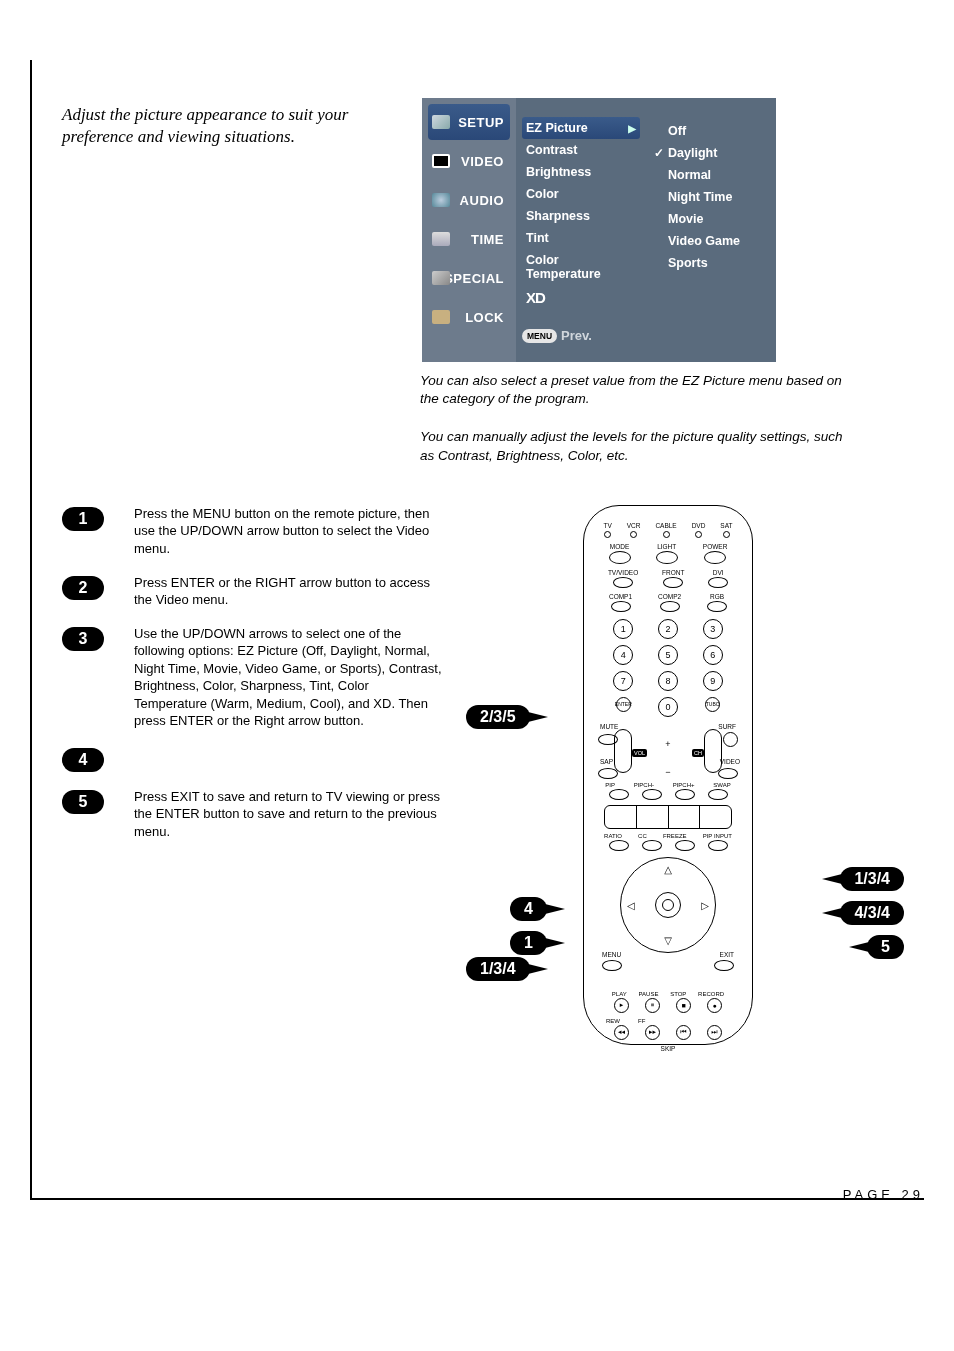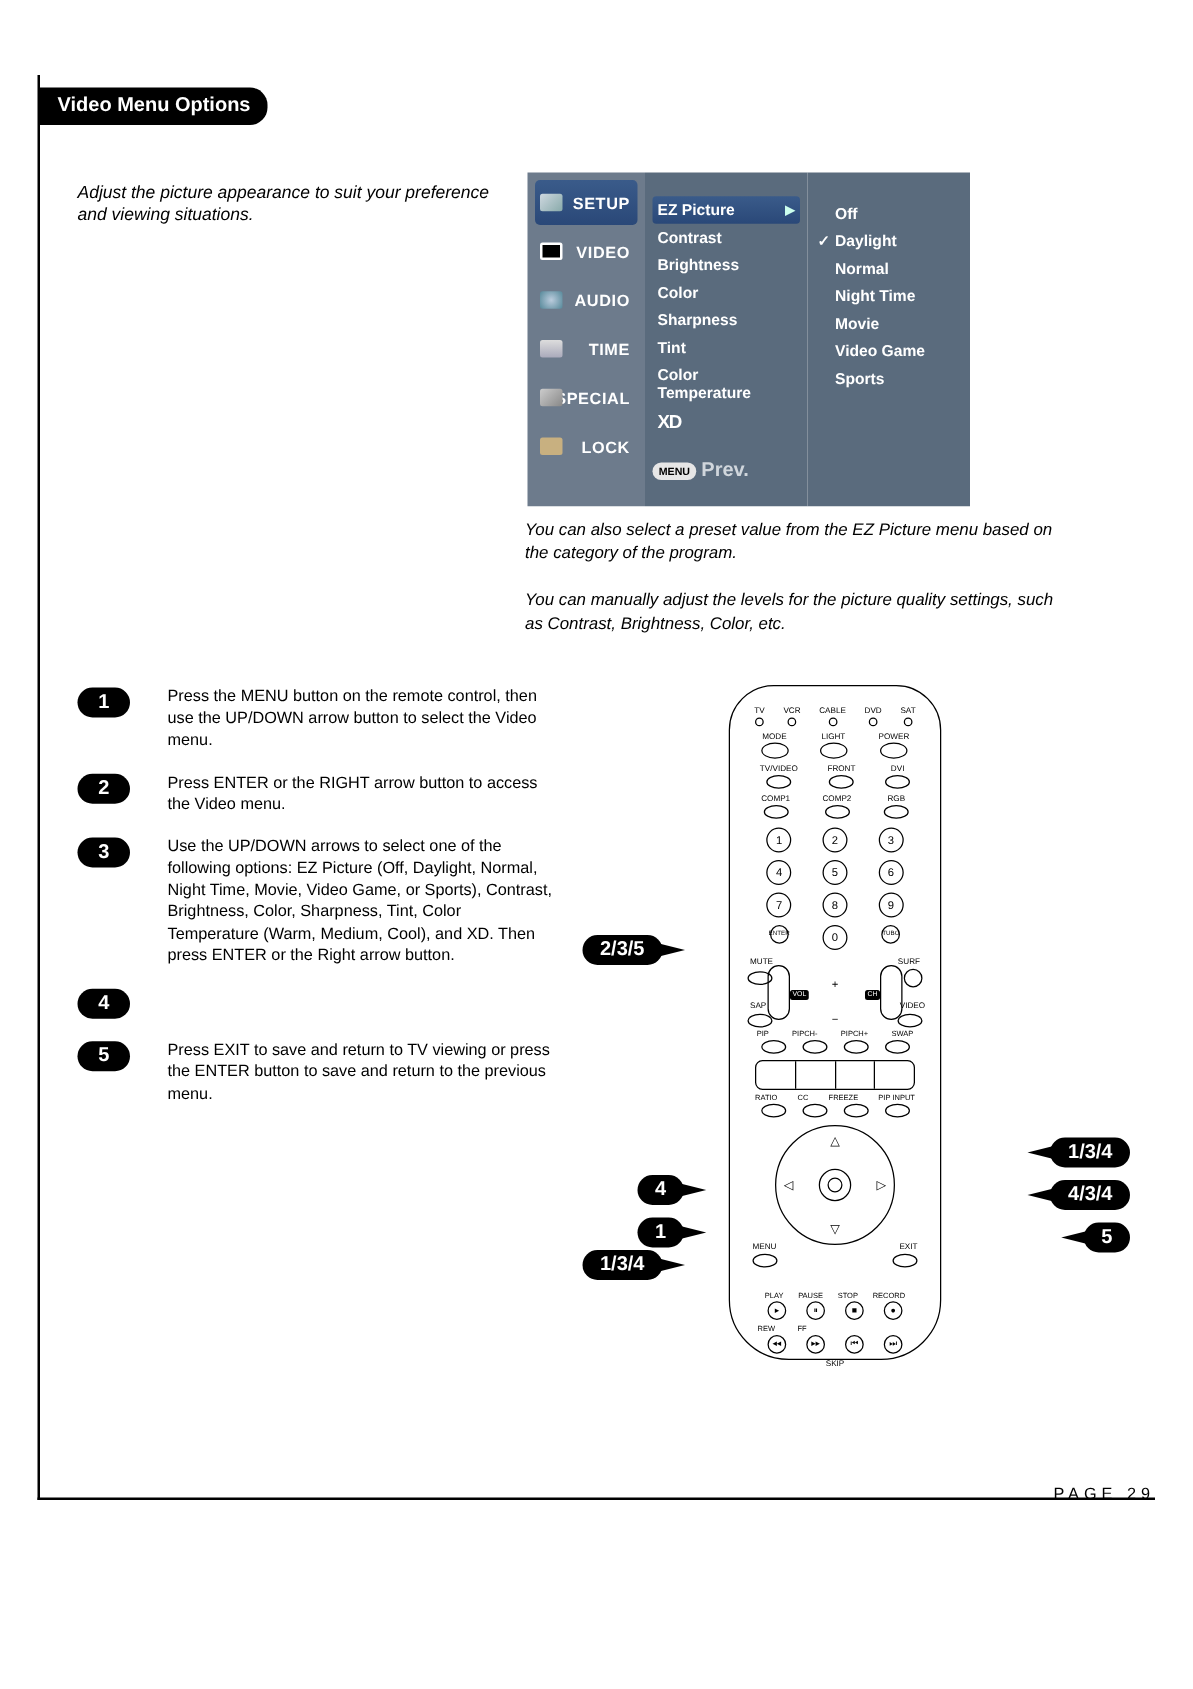"Video Menu Options" div.section-header { html: <div>Video Menu Options</div> -> none }
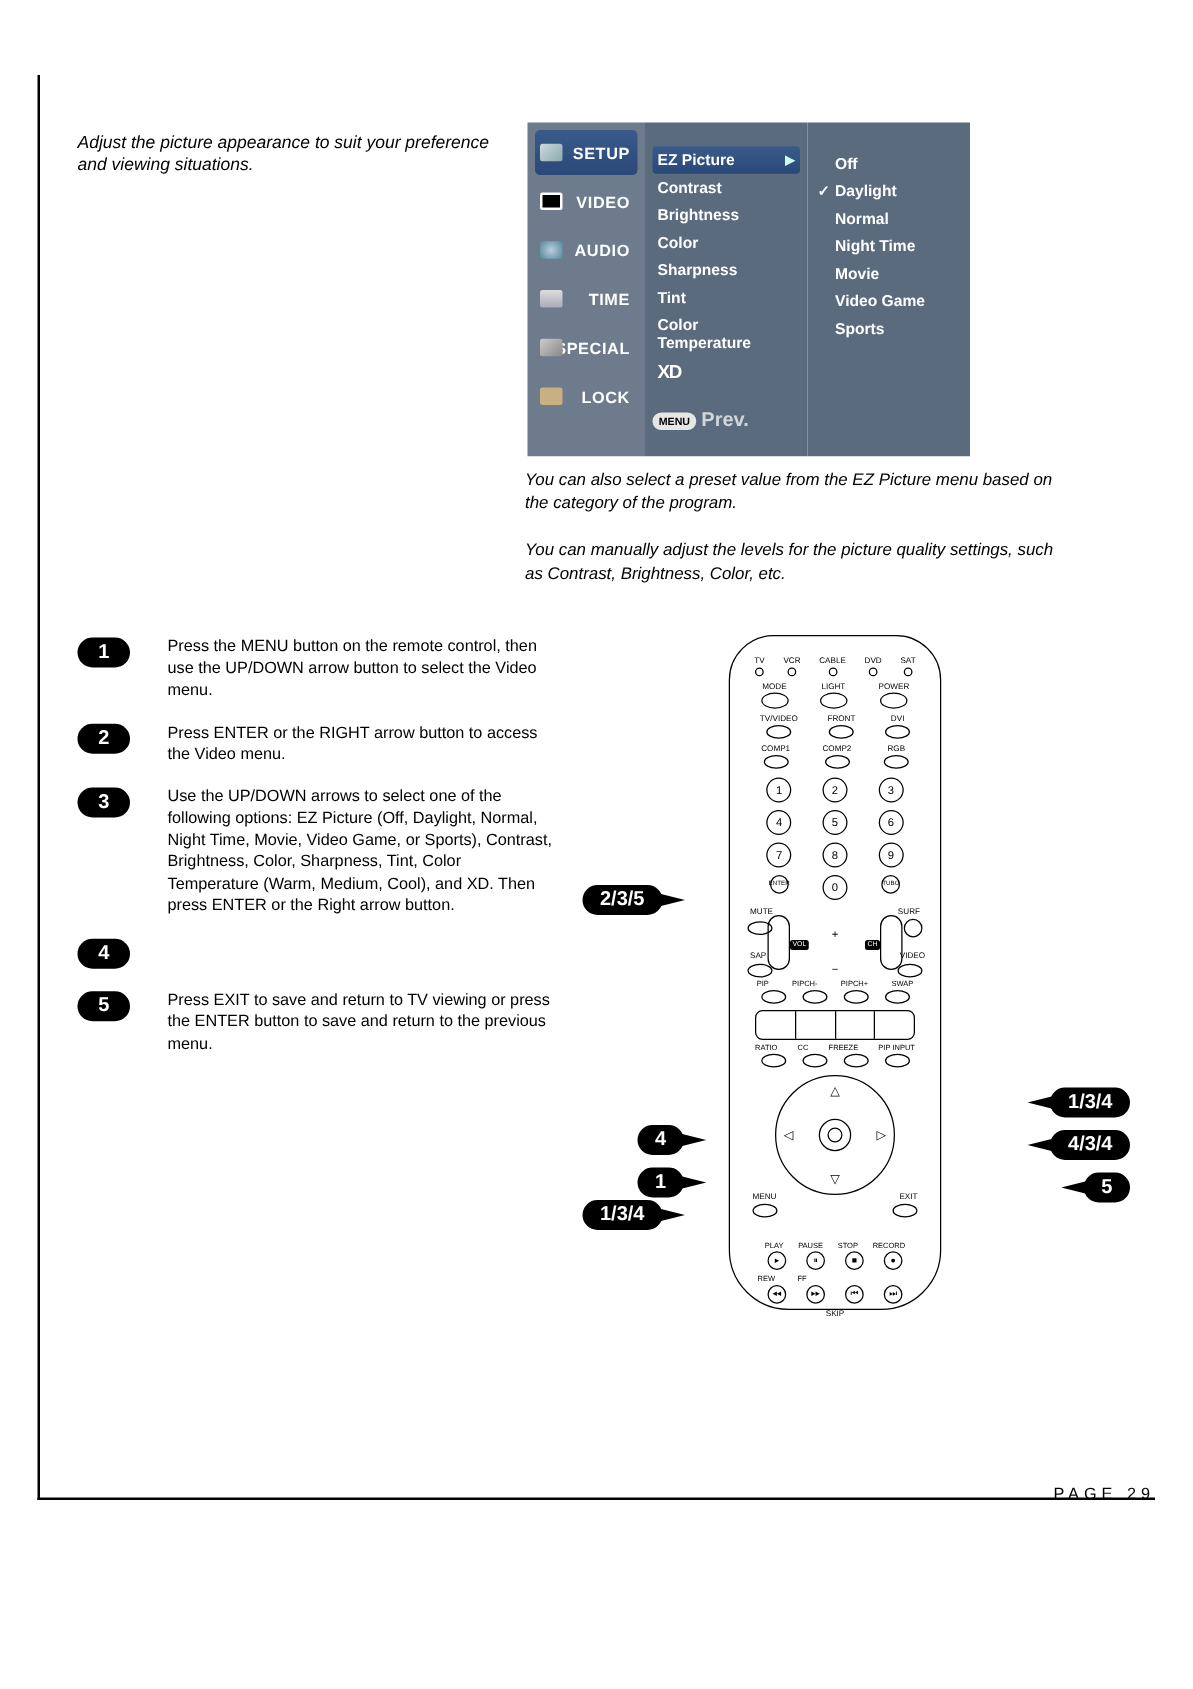"Adjust the picture appearance to" .intro { font-family: none -> Liberation Serif, serif; font-size: 14px -> 17px }
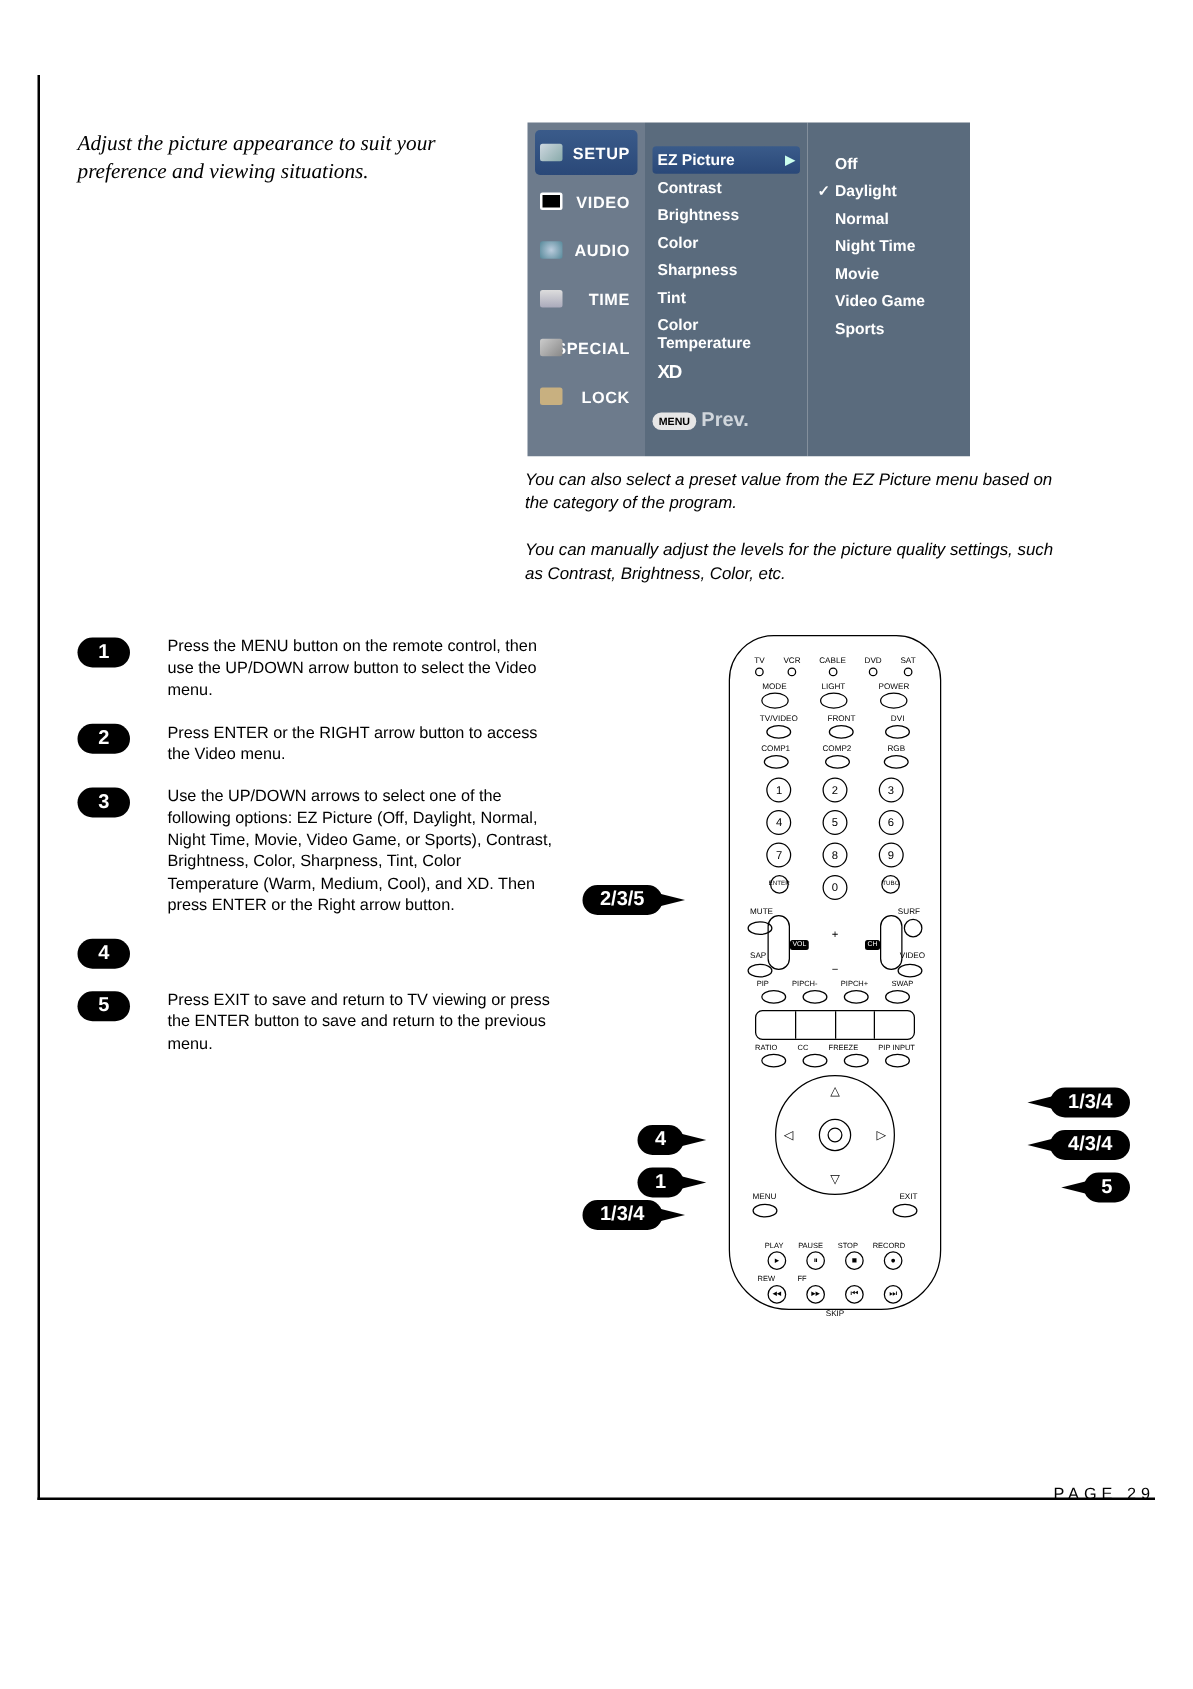"Prev." .prev-pill .prev-txt { font-size: 16px -> 13px }
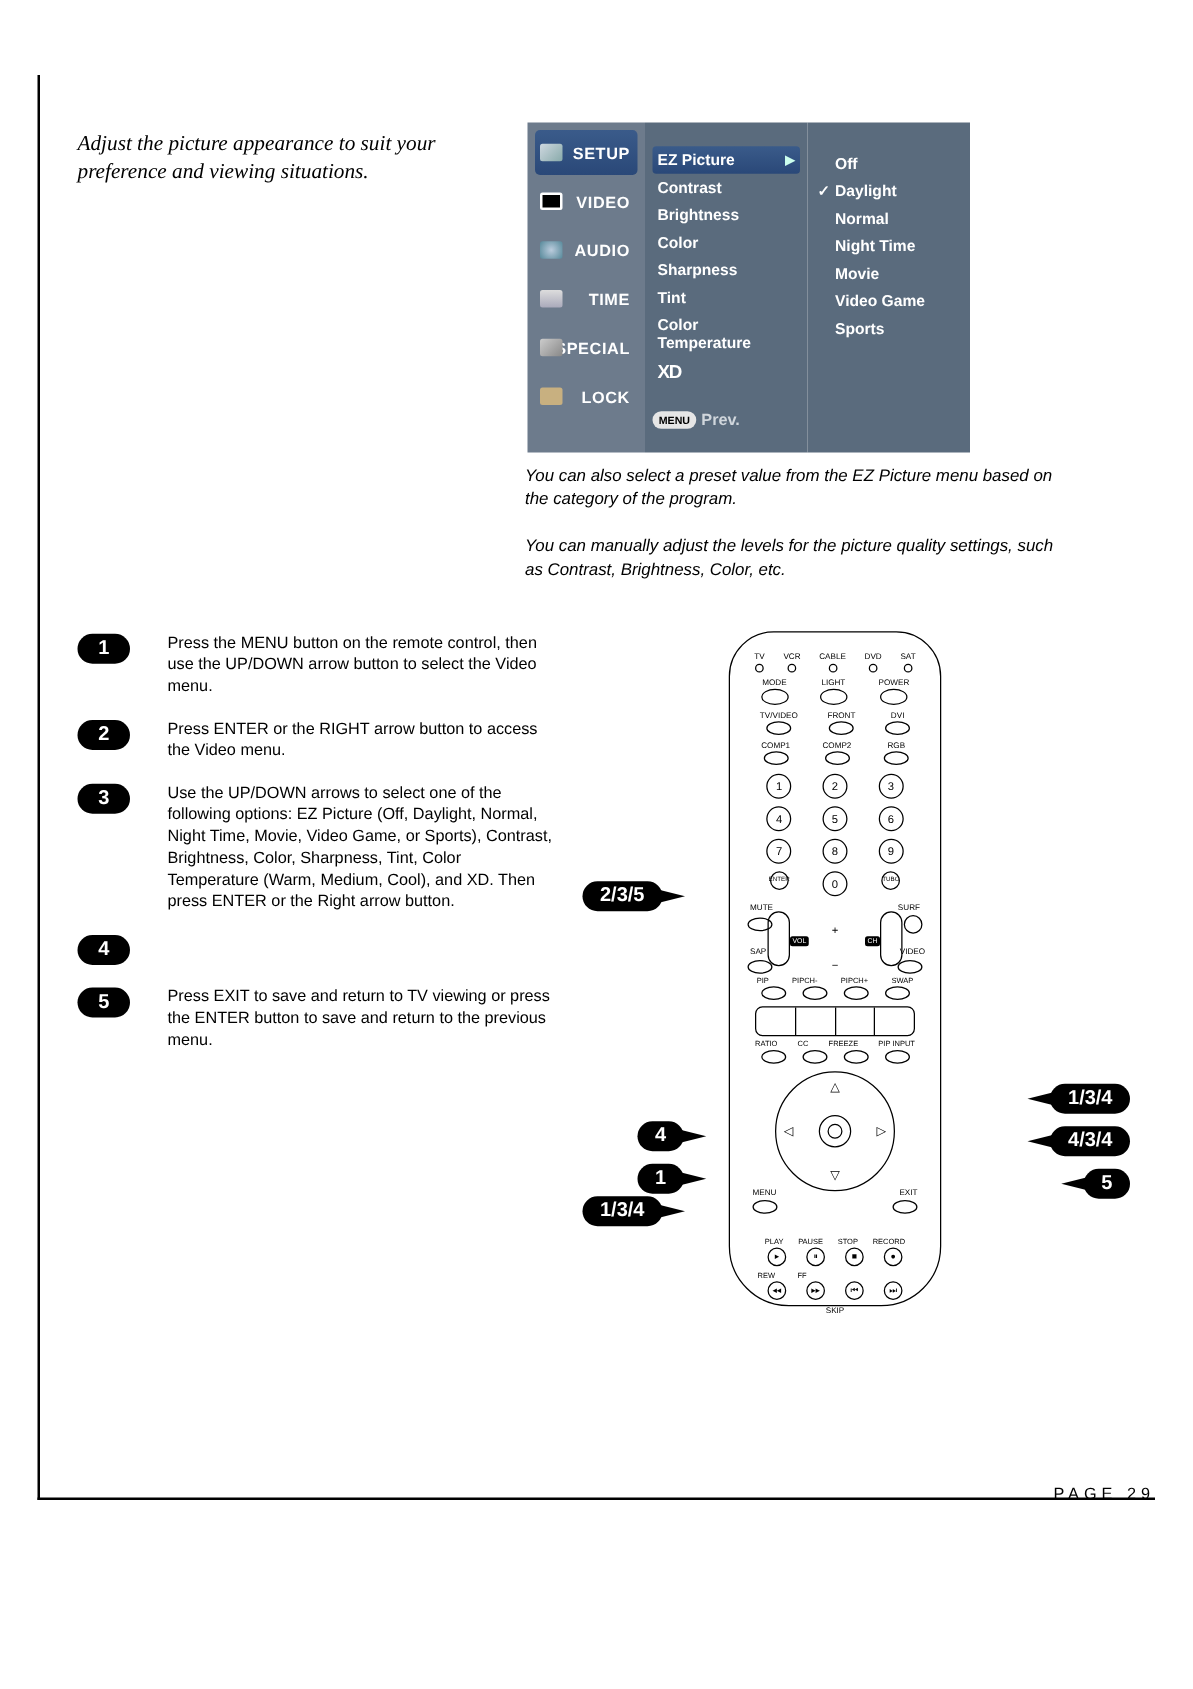"Press the MENU button on" div.step-text { text: control -> picture }
